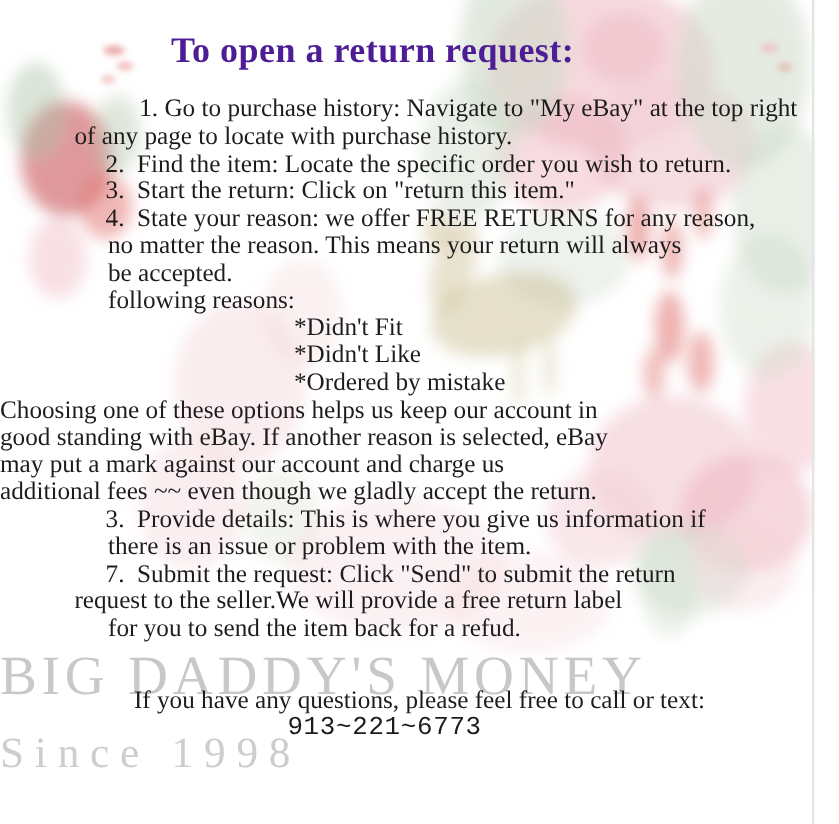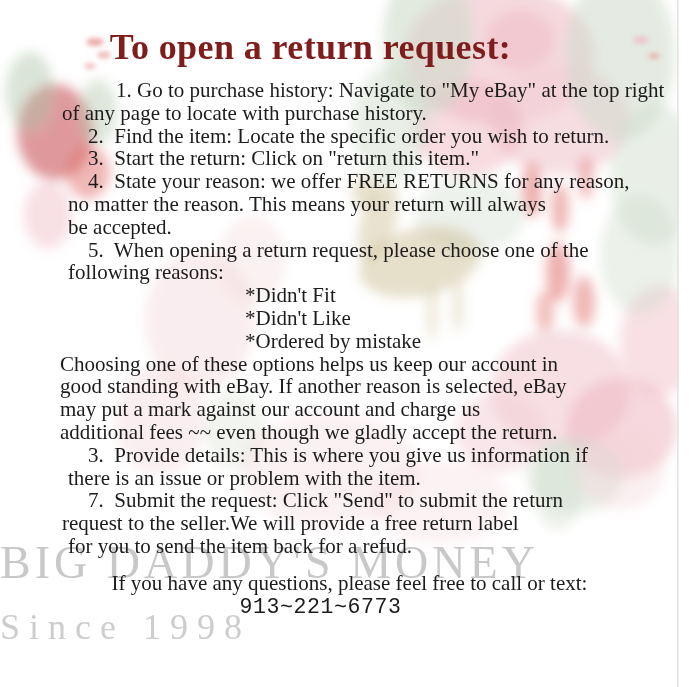"To open a return request:" .title { color: #7f1d1d -> #4c1d95; font-size: 36px -> 30px }
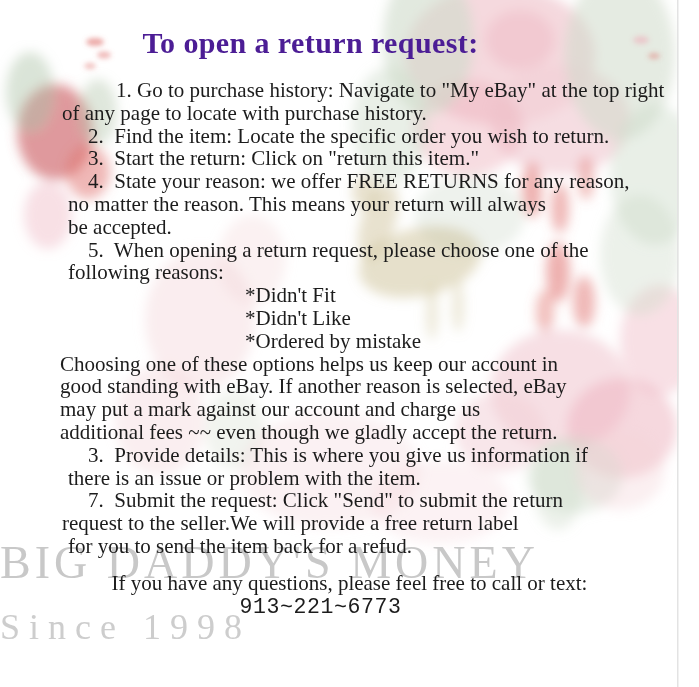"no matter the reason. This" .ln-cont2 { padding-left: 68px -> 90px }
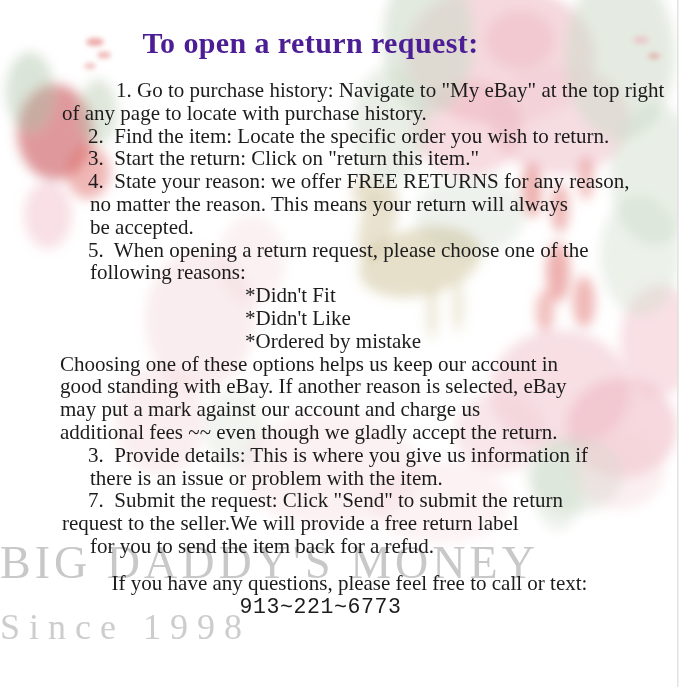"5. When opening a return" div.line { html: <div>5. When opening a return request, please choose one of the</div> -> none }
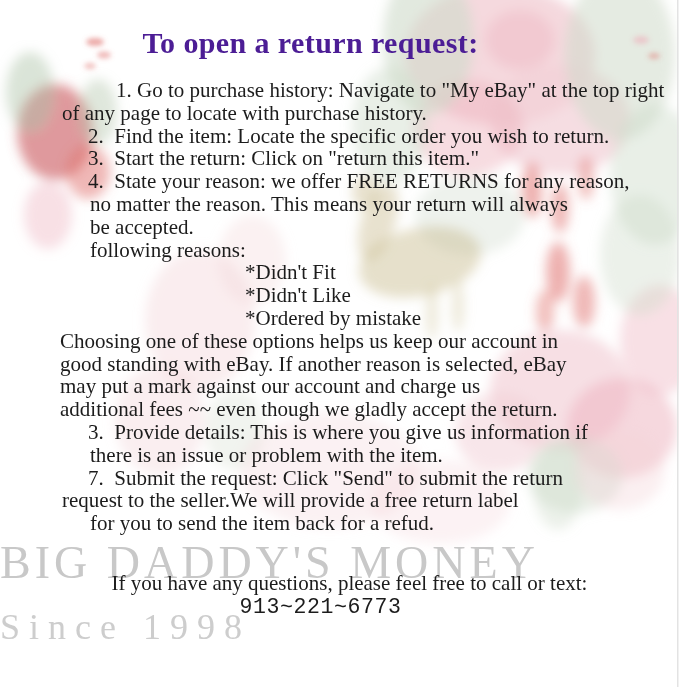"Choosing one of these options" .ln-note { padding-left: 60px -> none }
